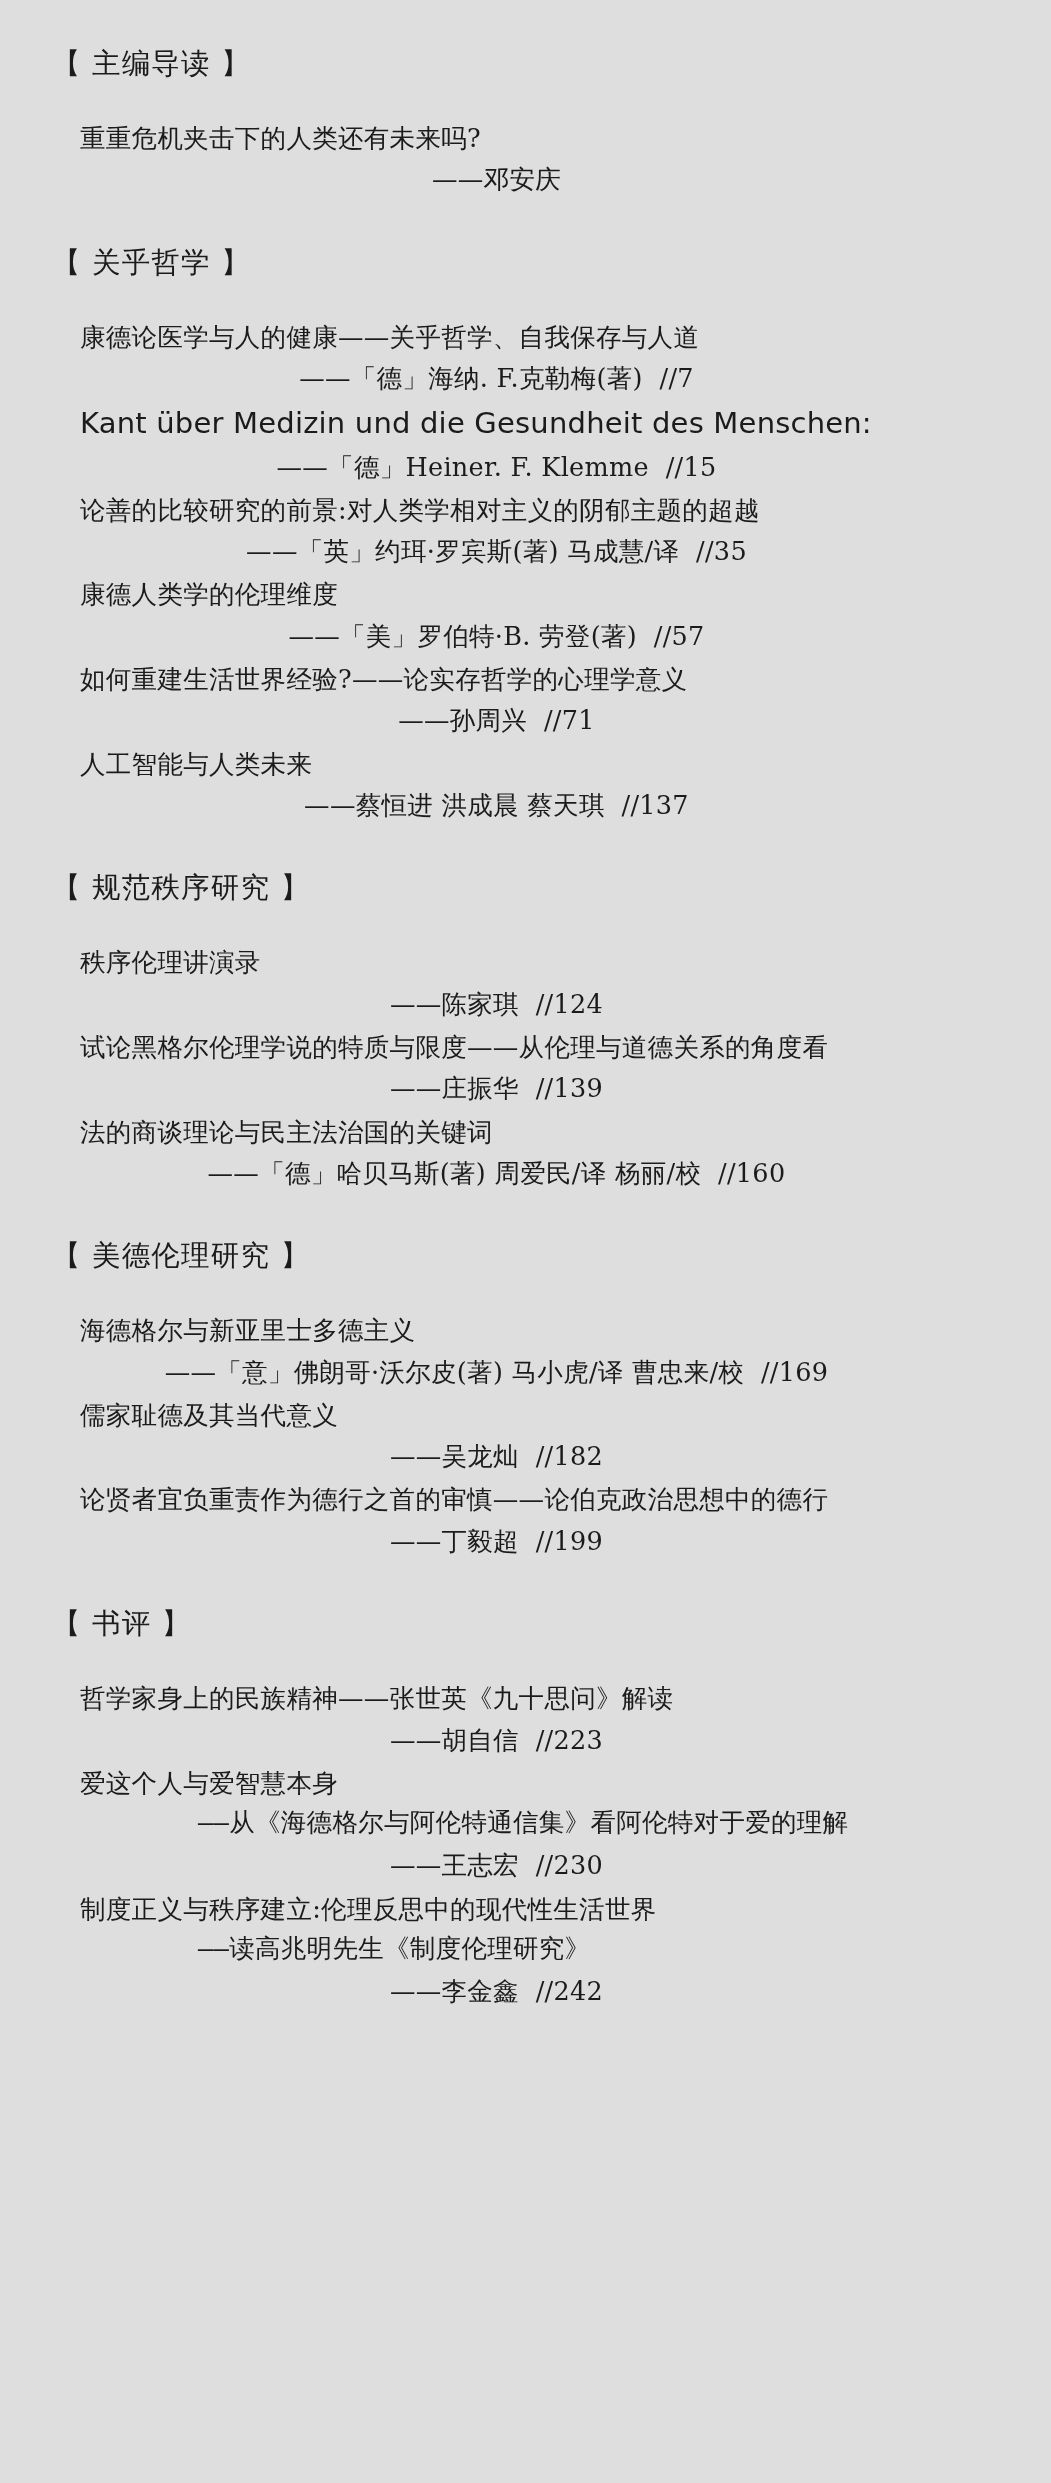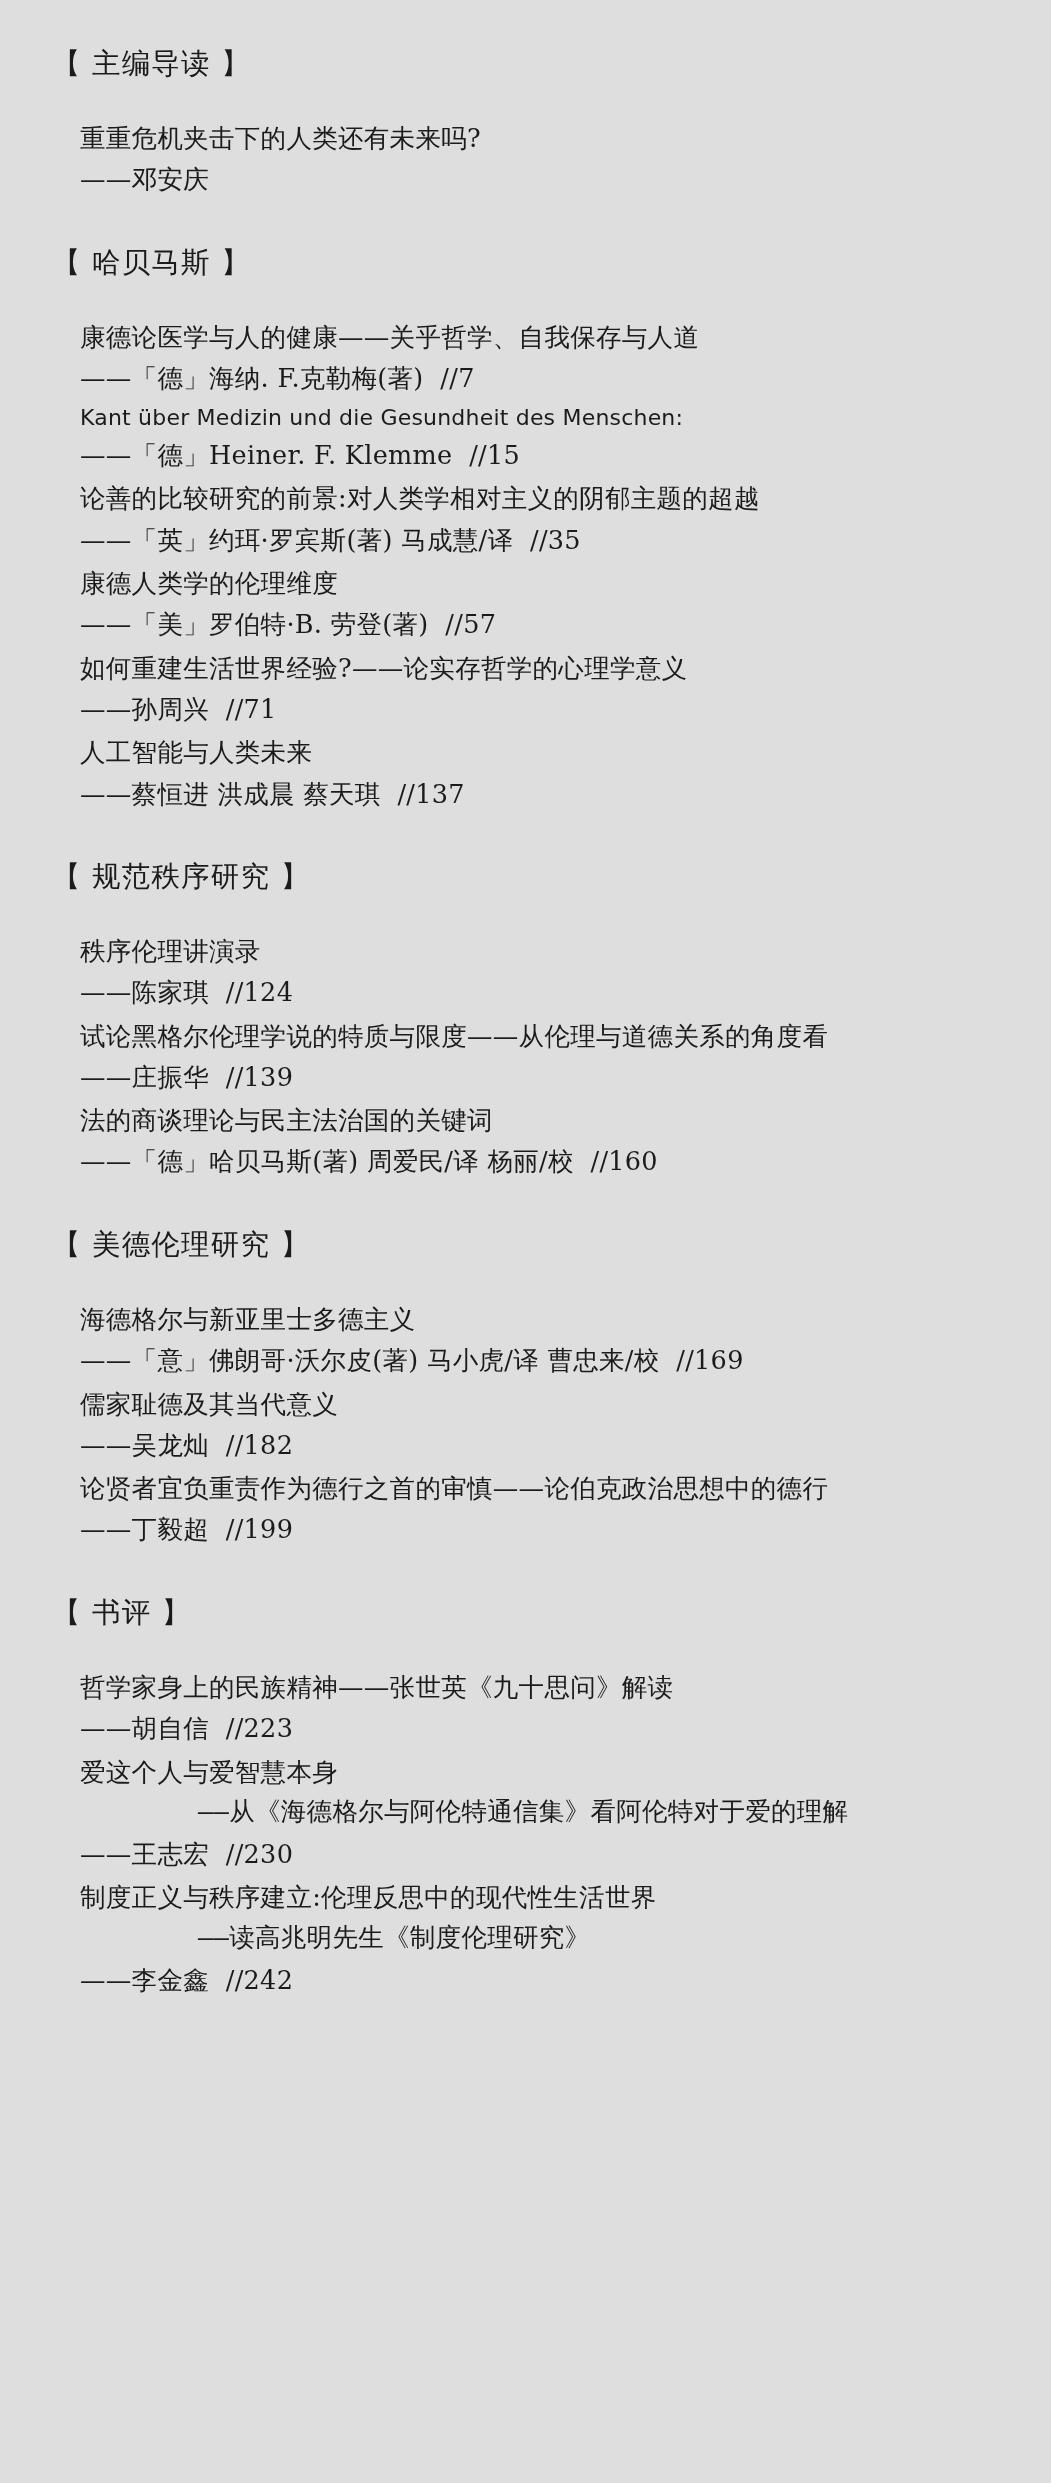"——邓安庆" .author-line { text-align: none -> center }
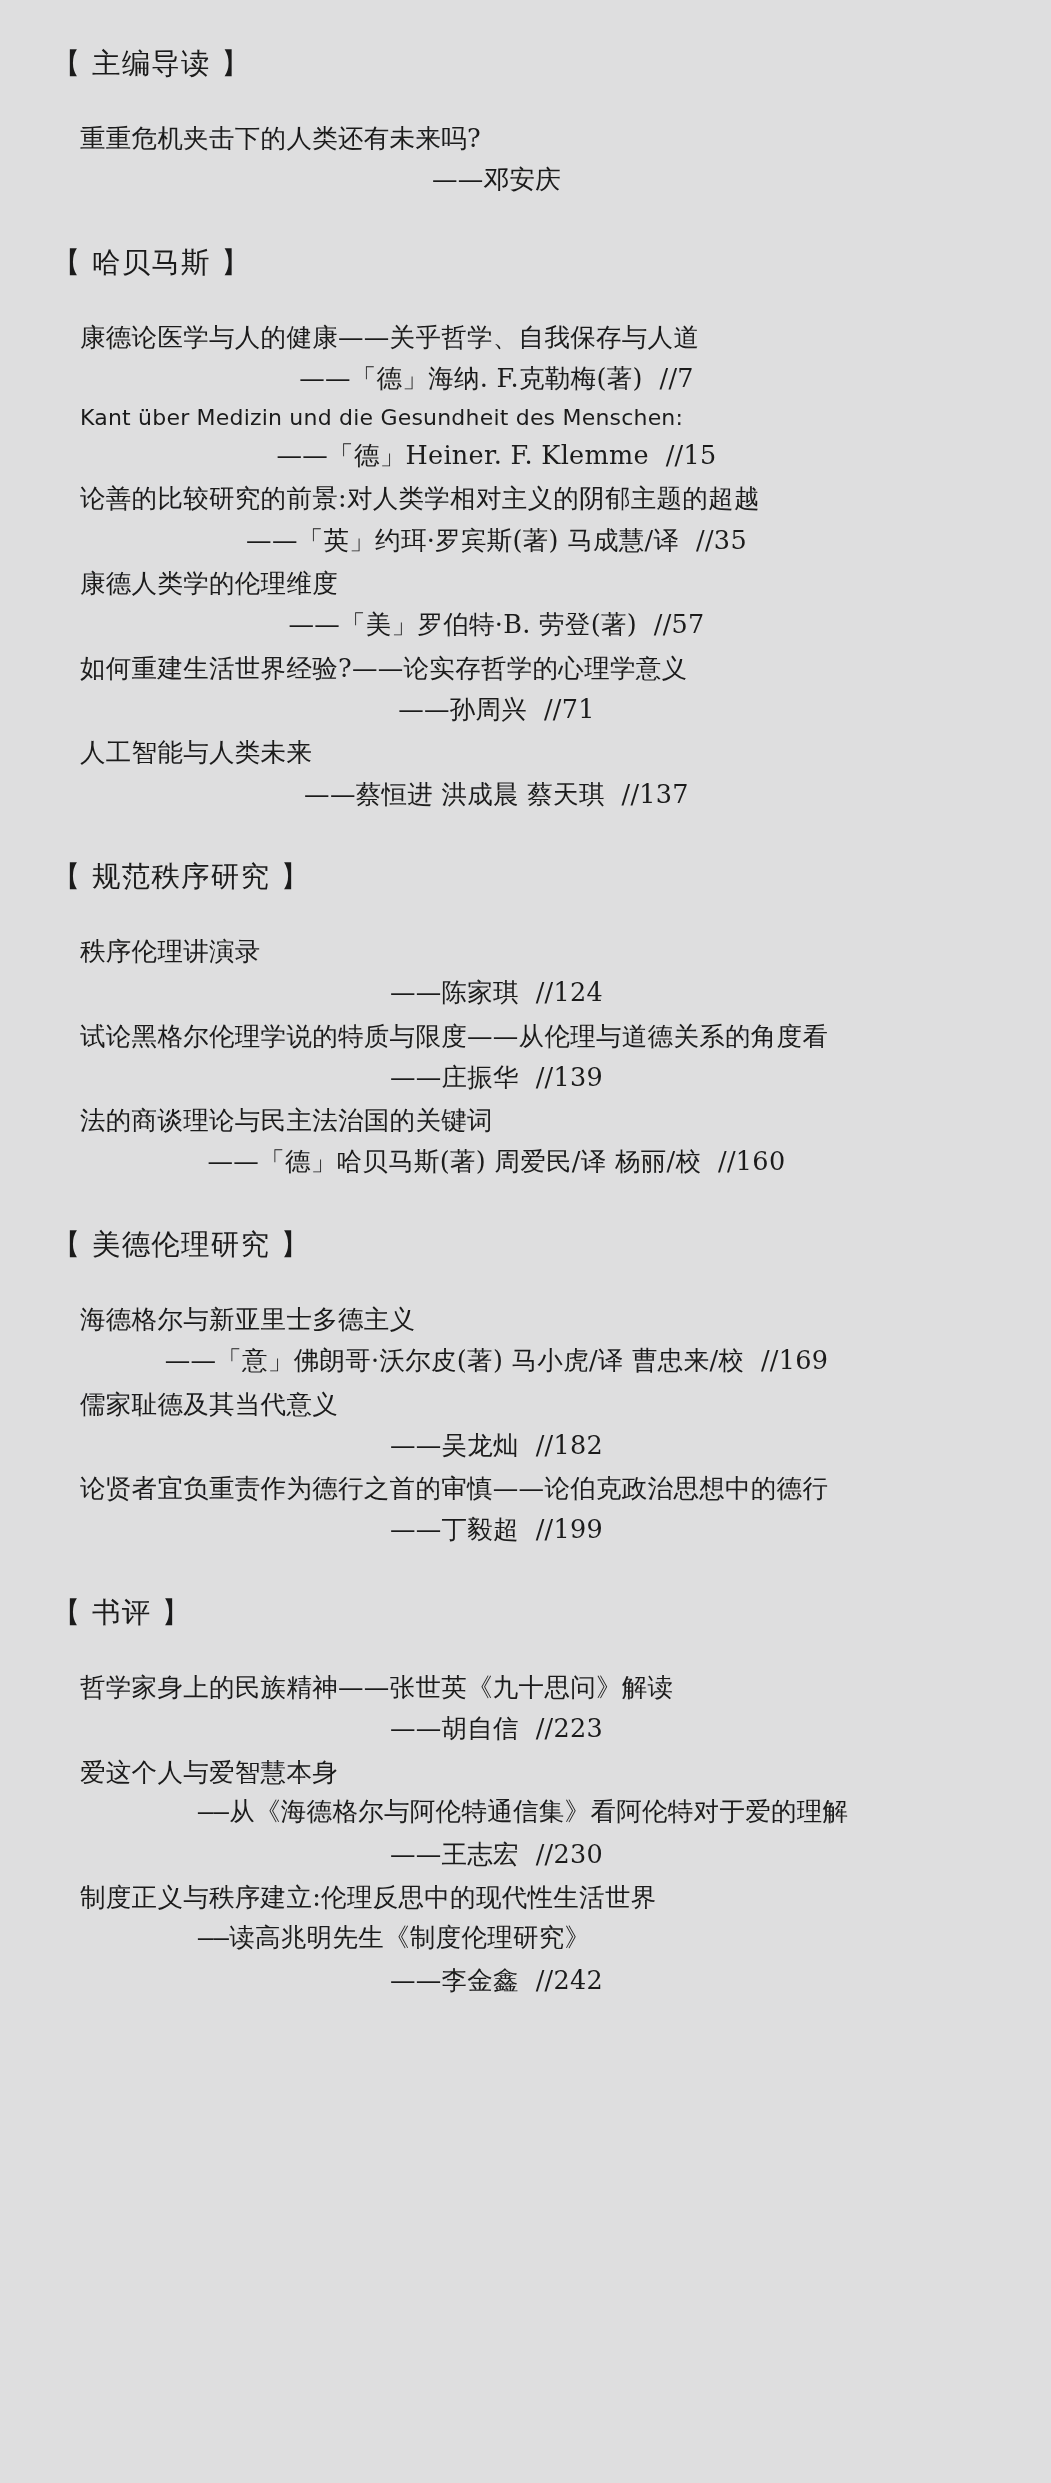"【 哈贝马斯 】" div.section-head { text: 哈贝马斯 -> 关乎哲学 }
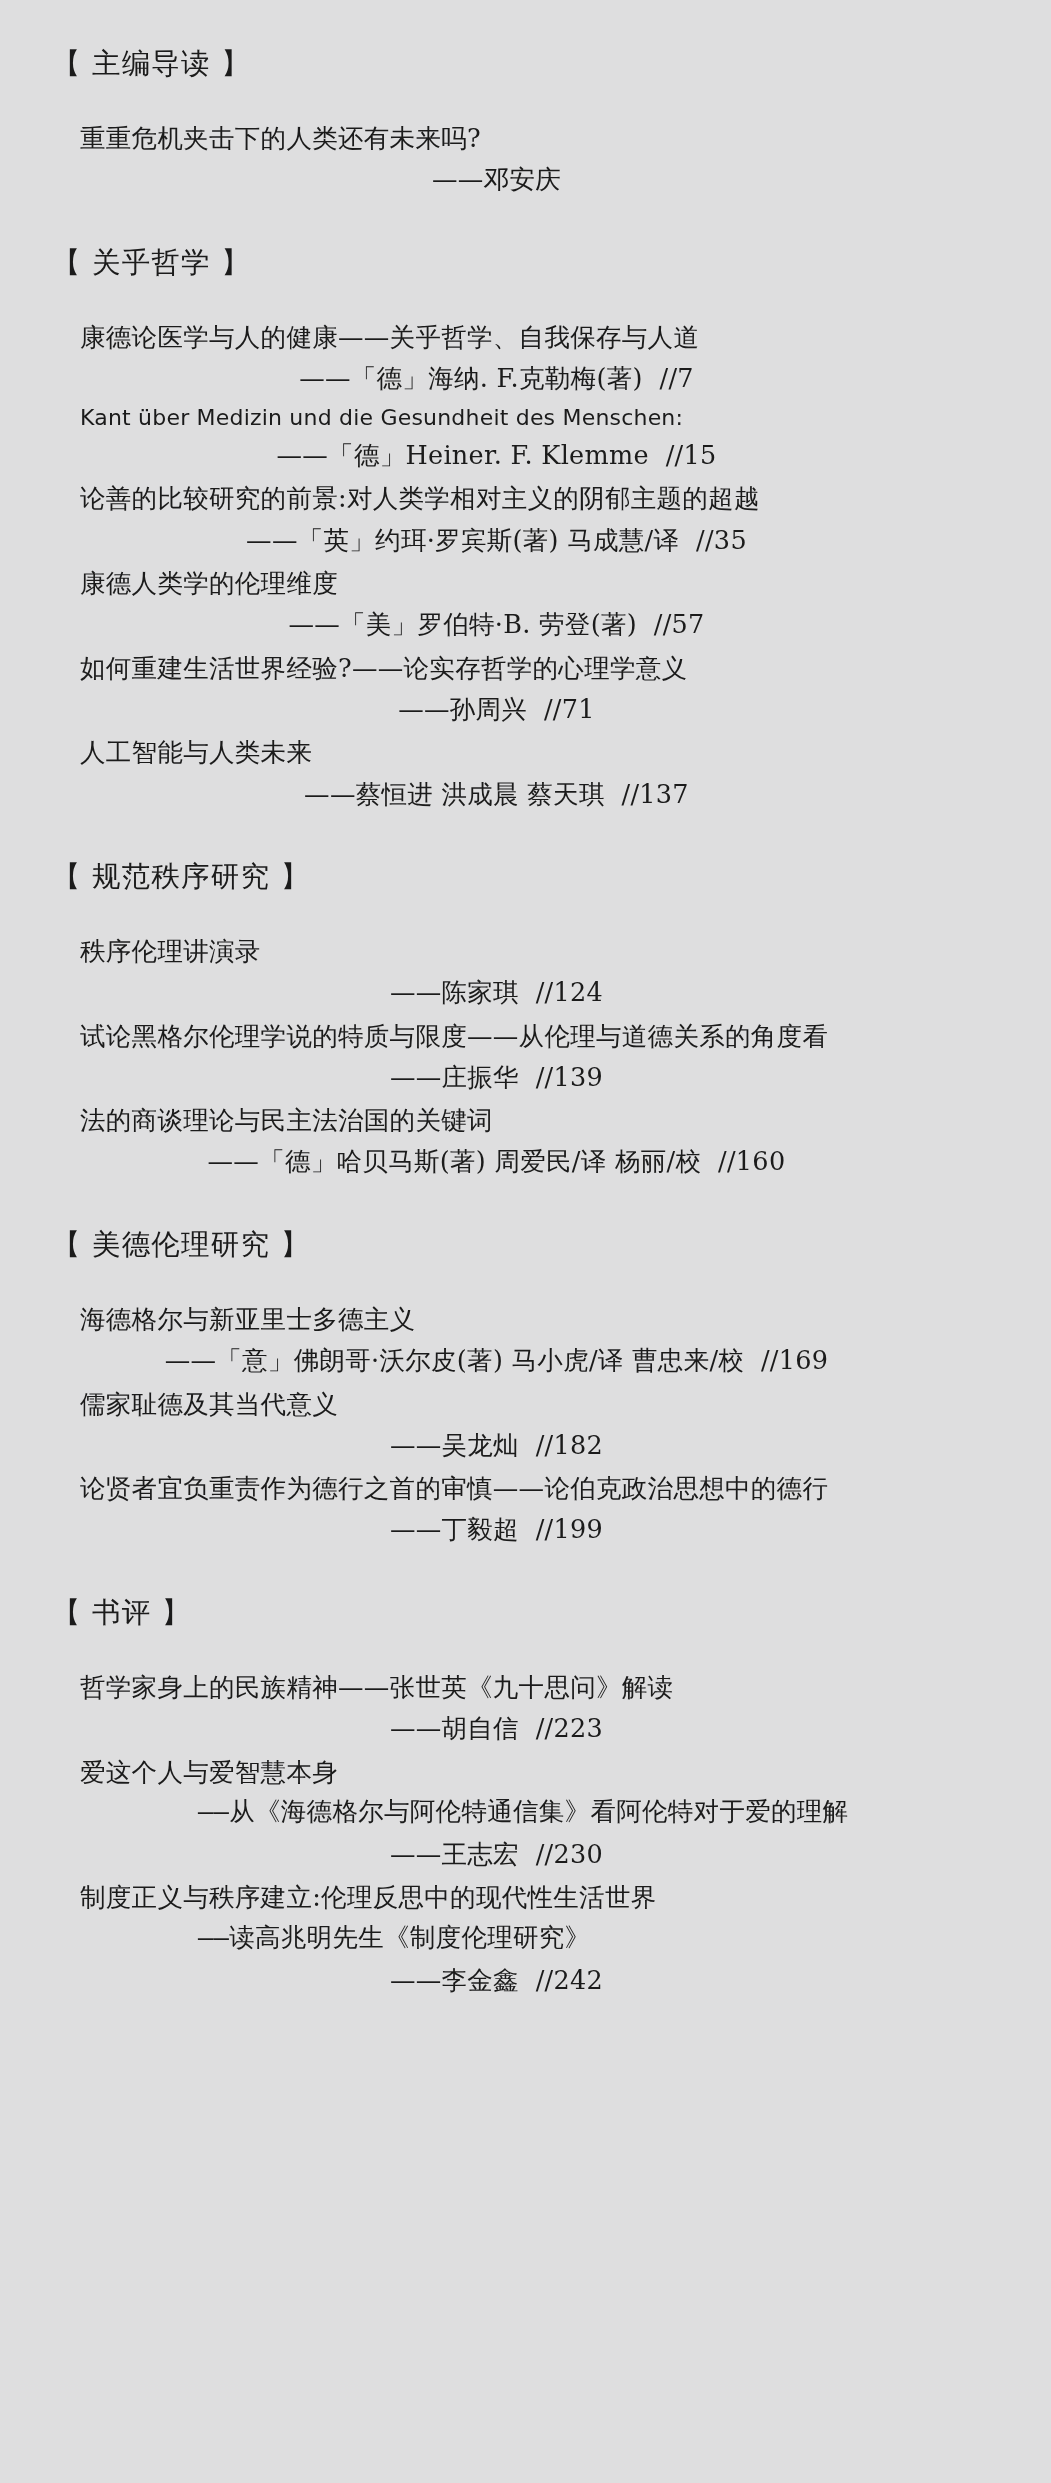"Kant über Medizin und die" .latin-line { font-size: 22px -> 29px }
